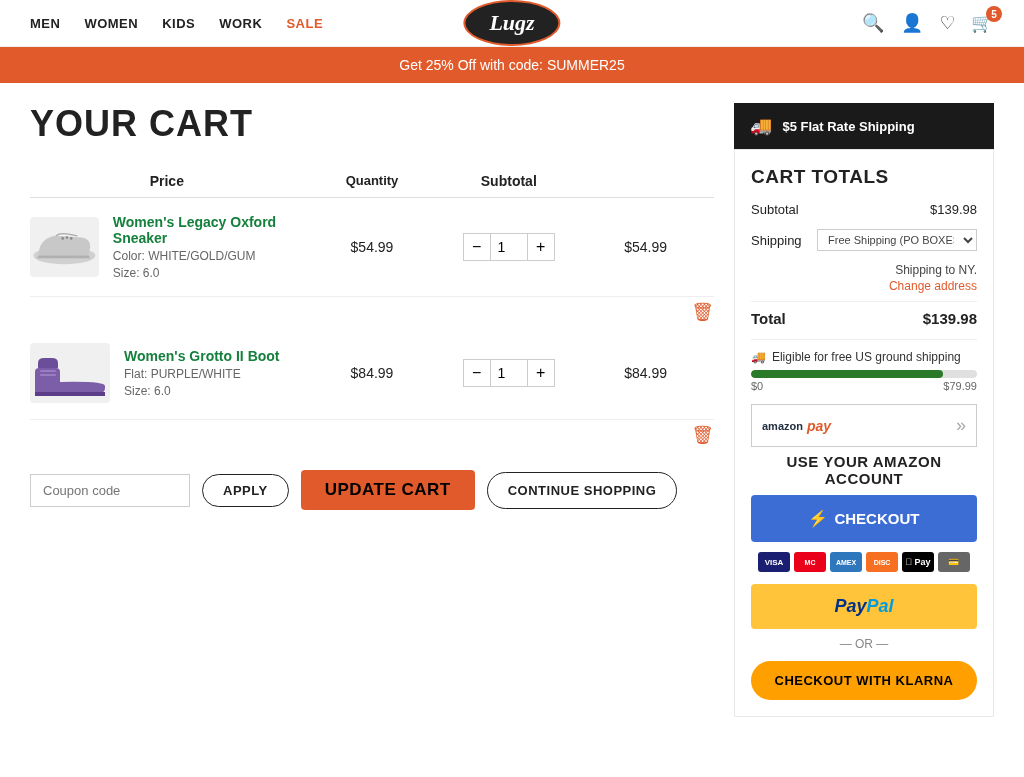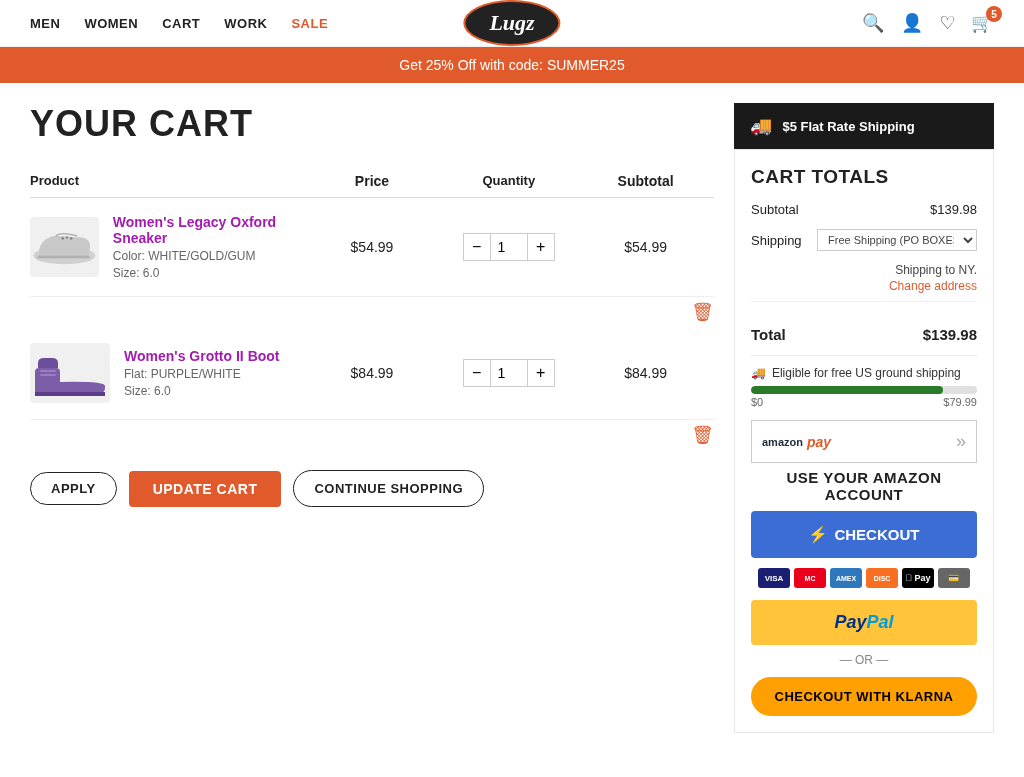"CART" a { text: CART -> KIDS }
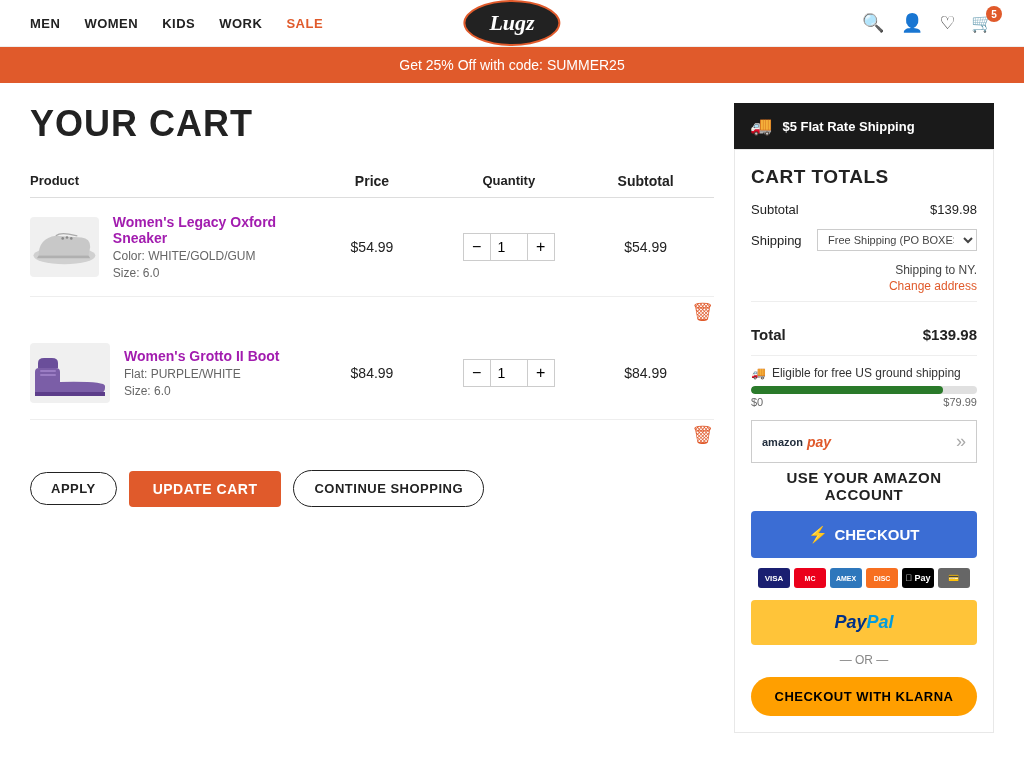"Product" div { html: <div>Product</div> -> none }
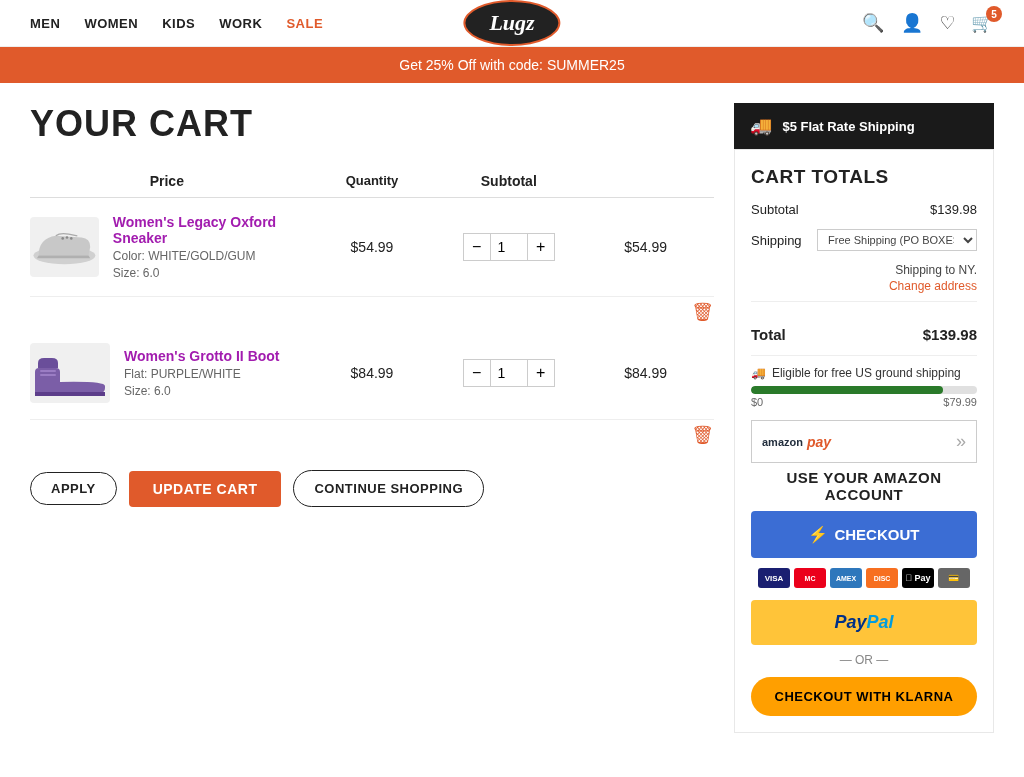"Women's Legacy Oxford Sneaker" .product-details a { color: #a21caf -> #15803d }
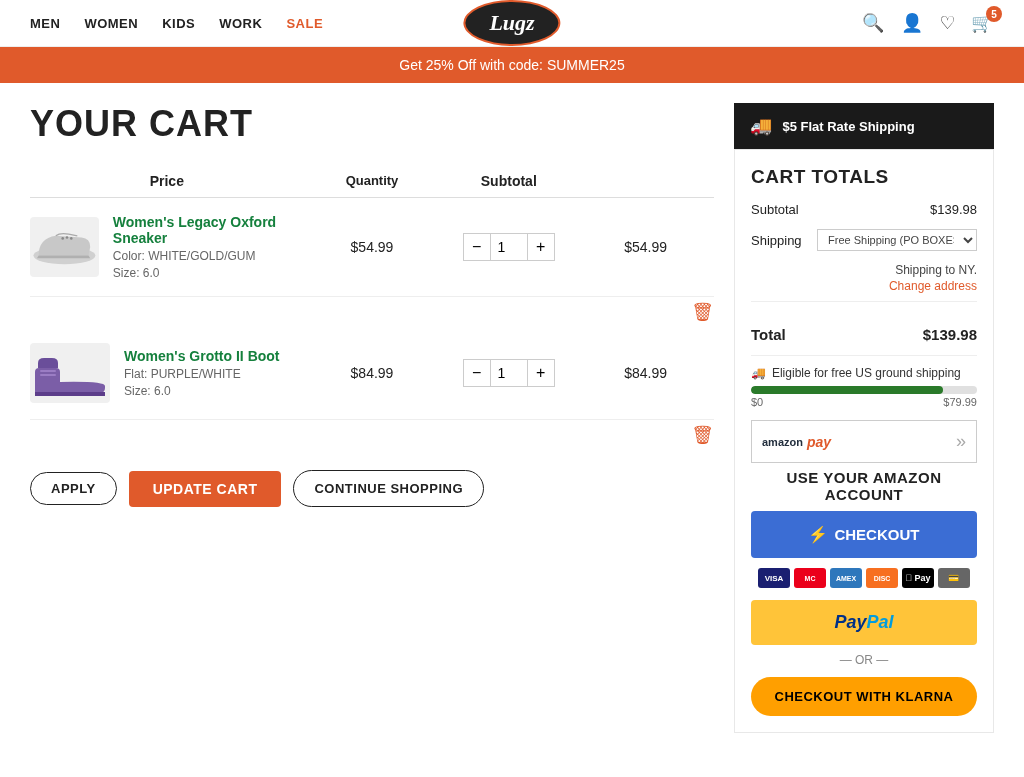"Total" .totals-row.total-final { padding-top: 24px -> 8px }
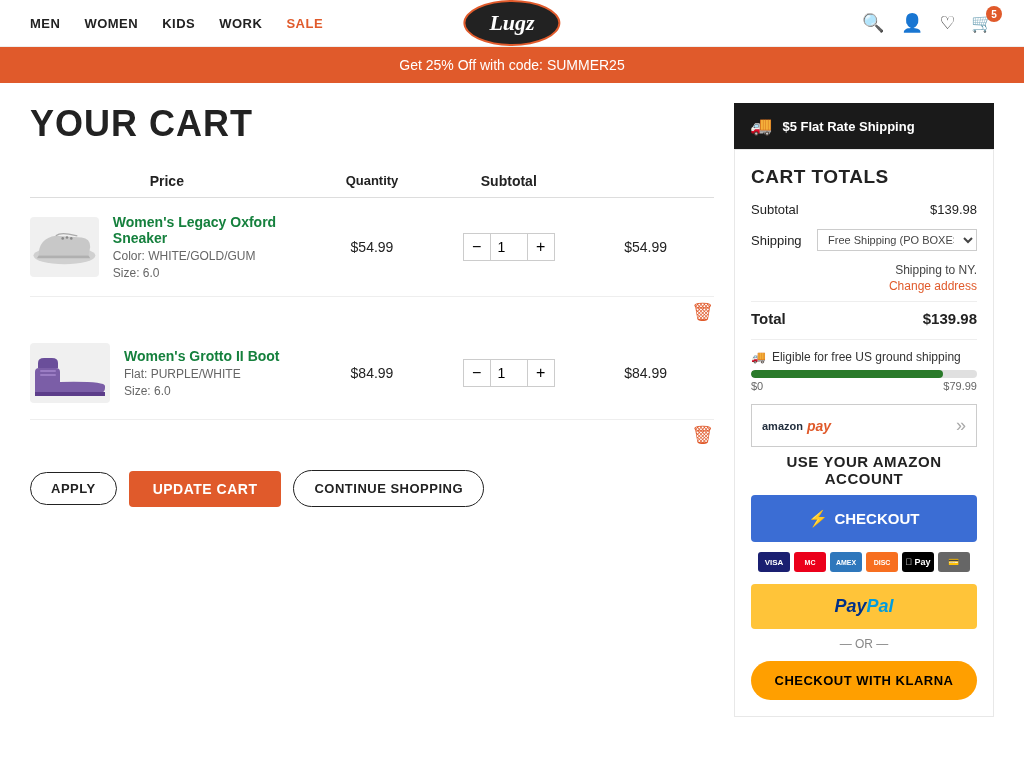"Coupon code" input.coupon-input { html: none -> <input> }
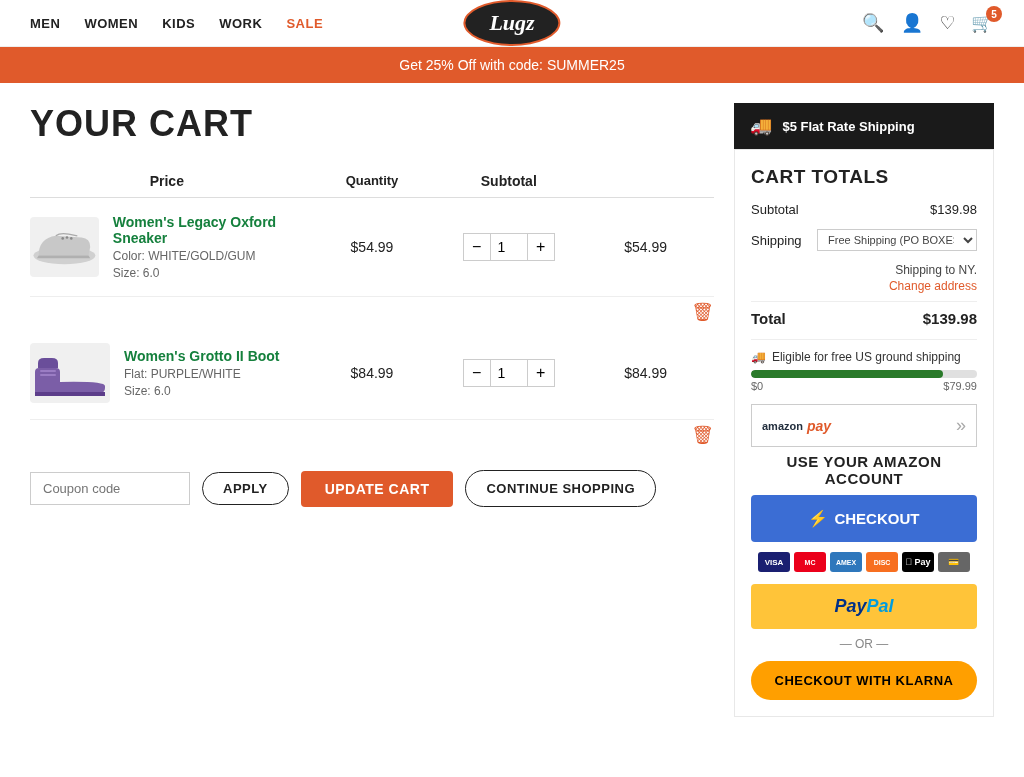"UPDATE CART" .update-btn { color: #ffffff -> #000000; font-size: 14px -> 17px }
